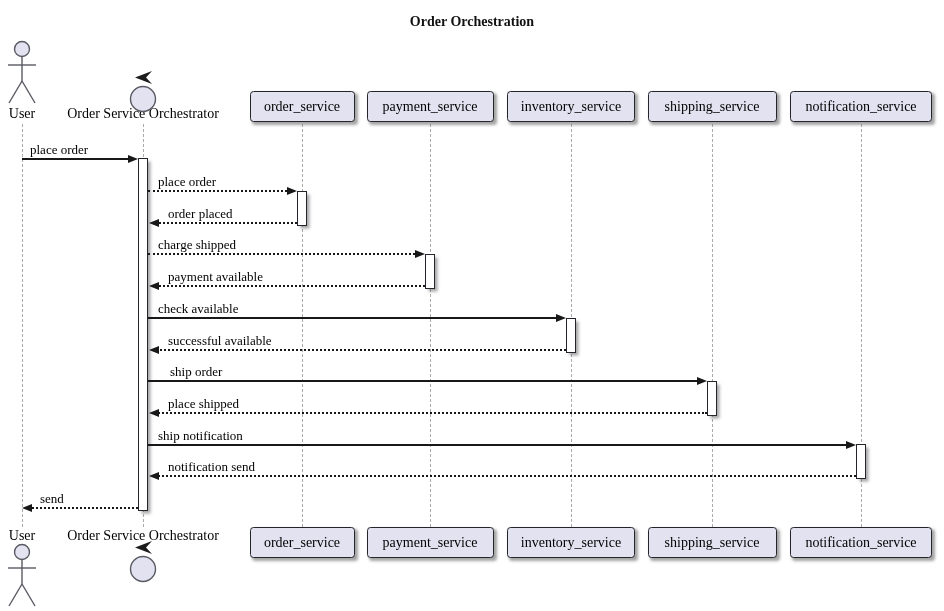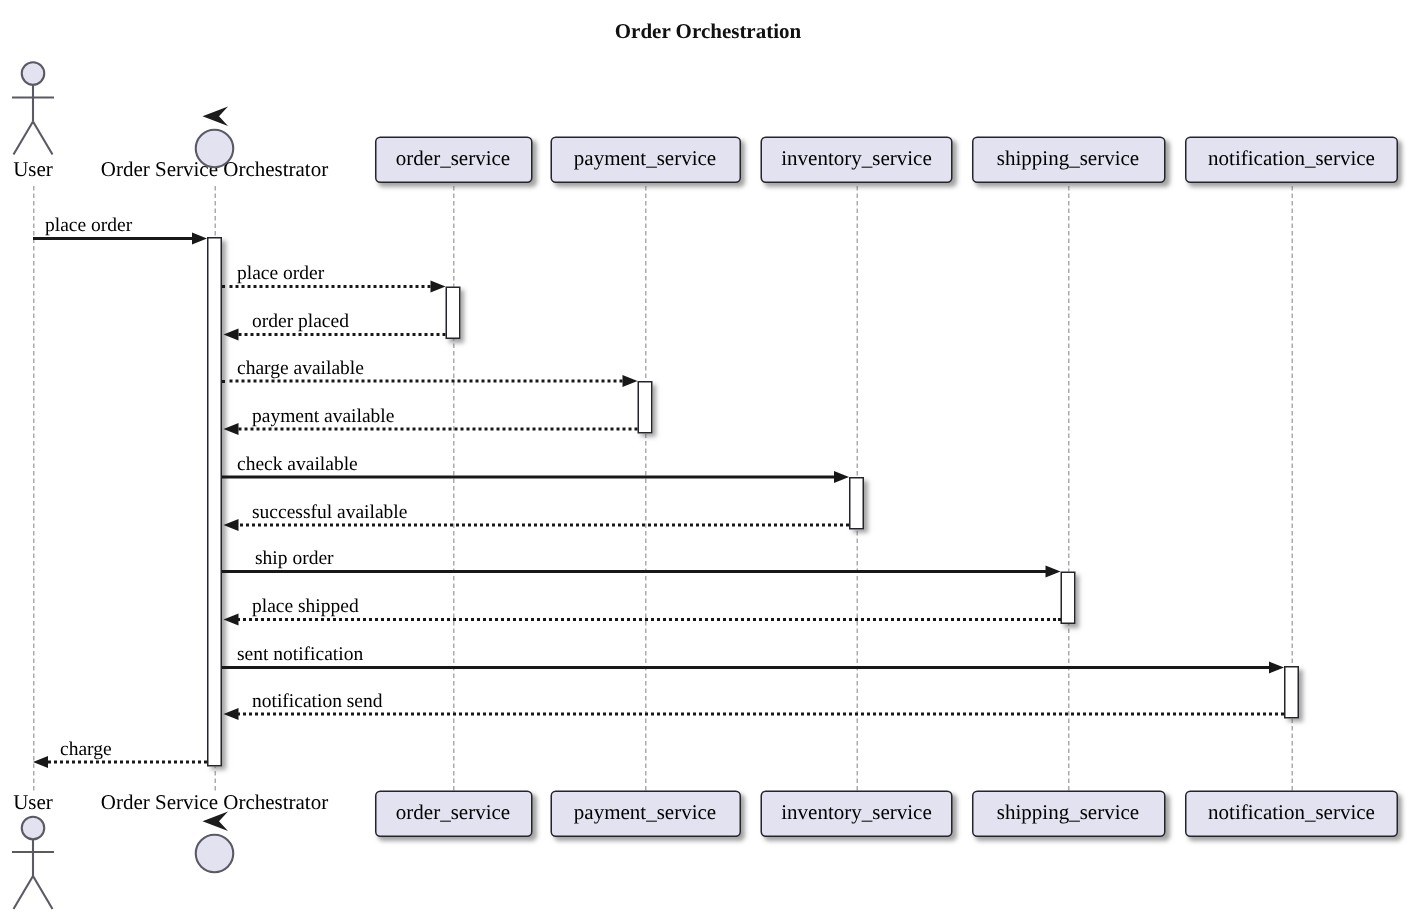"charge available" div.msg-label { text: available -> shipped }
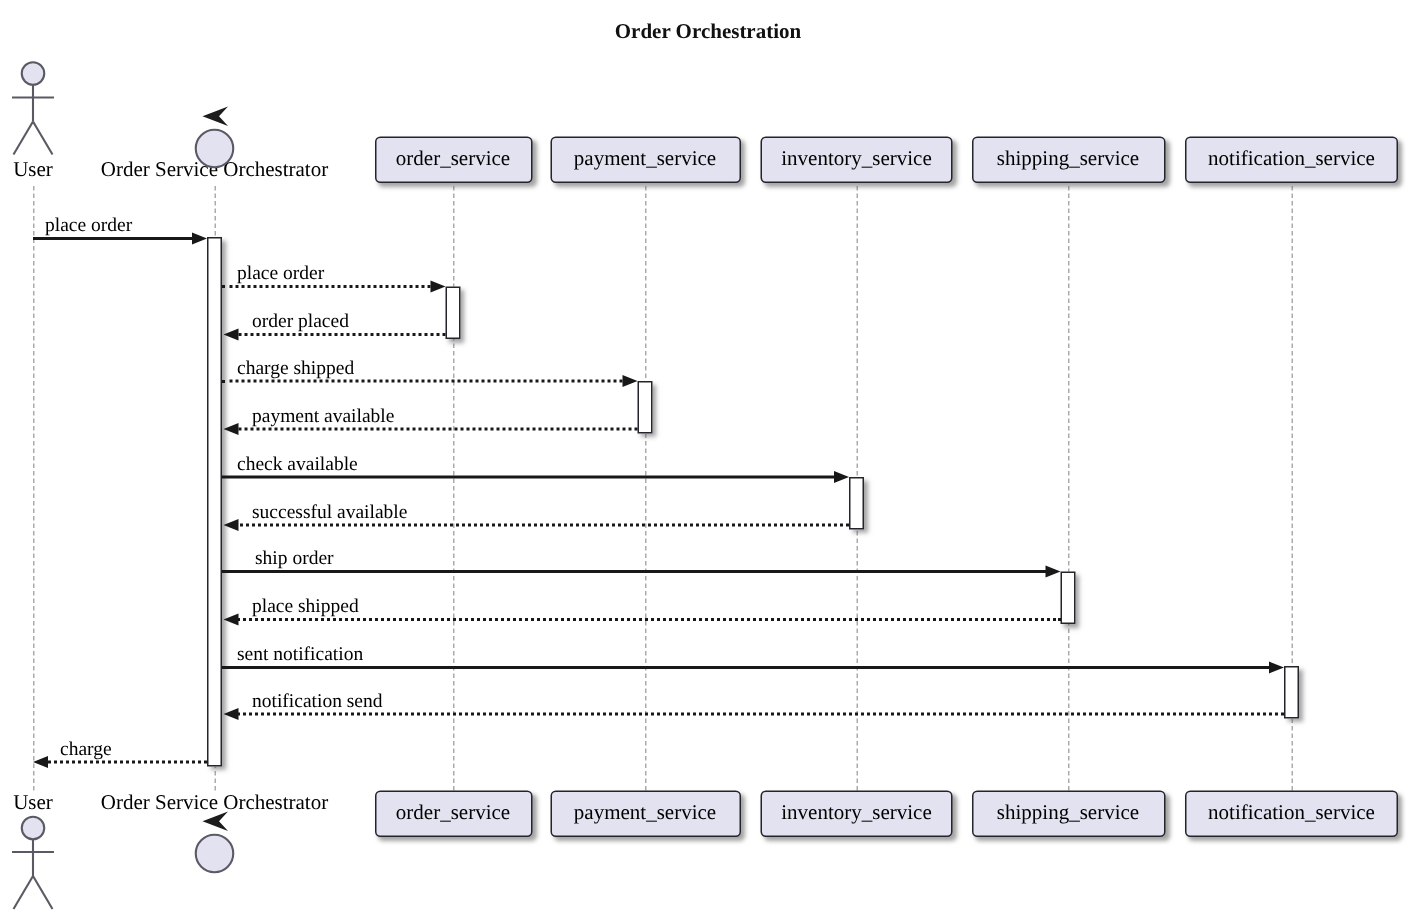"sent notification" div.msg-label { text: sent -> ship }
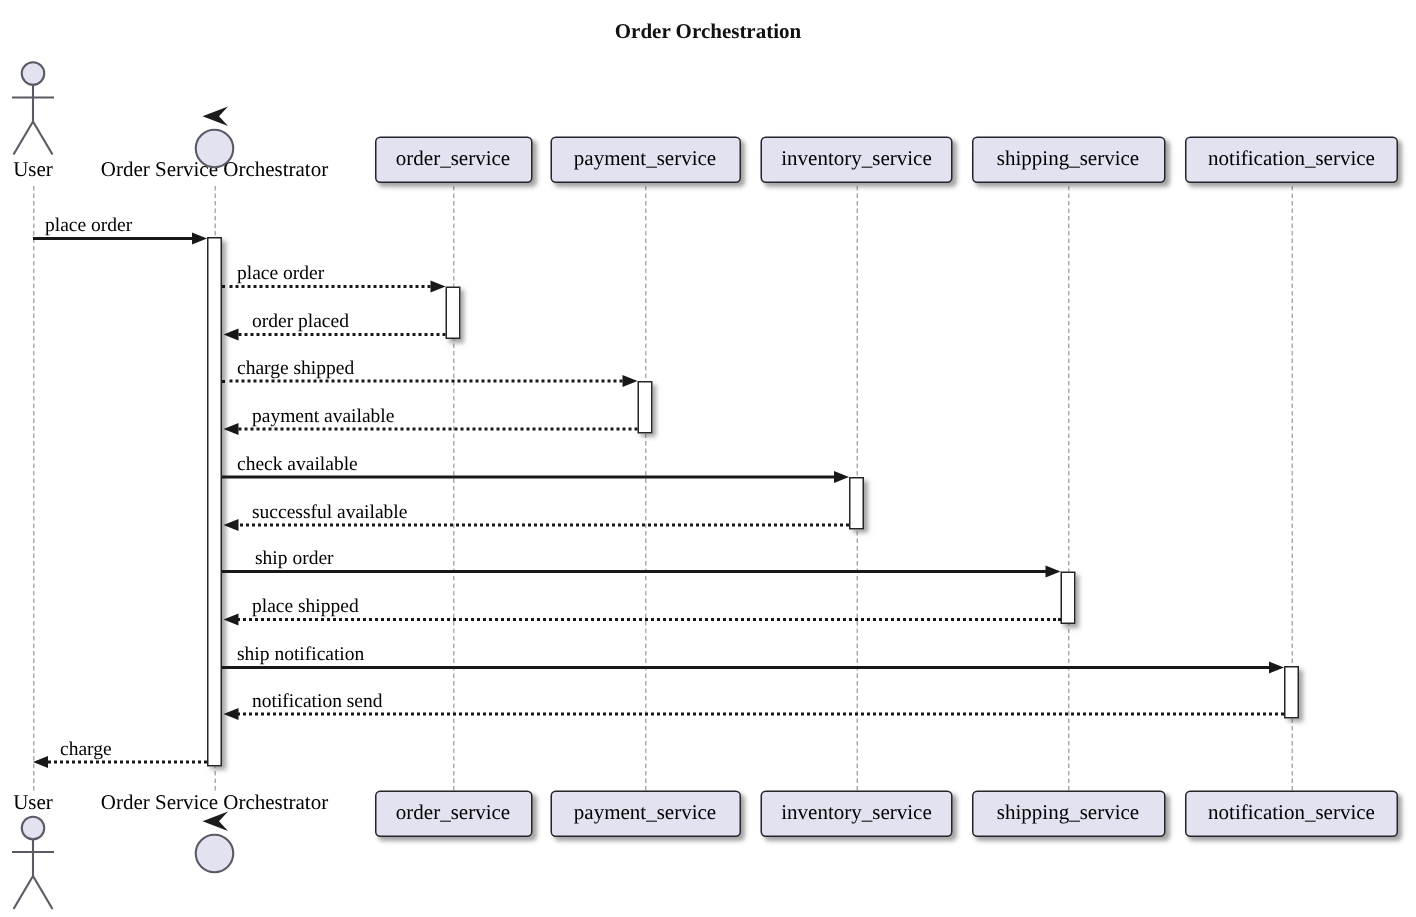"charge" div.msg-label { text: charge -> send }
